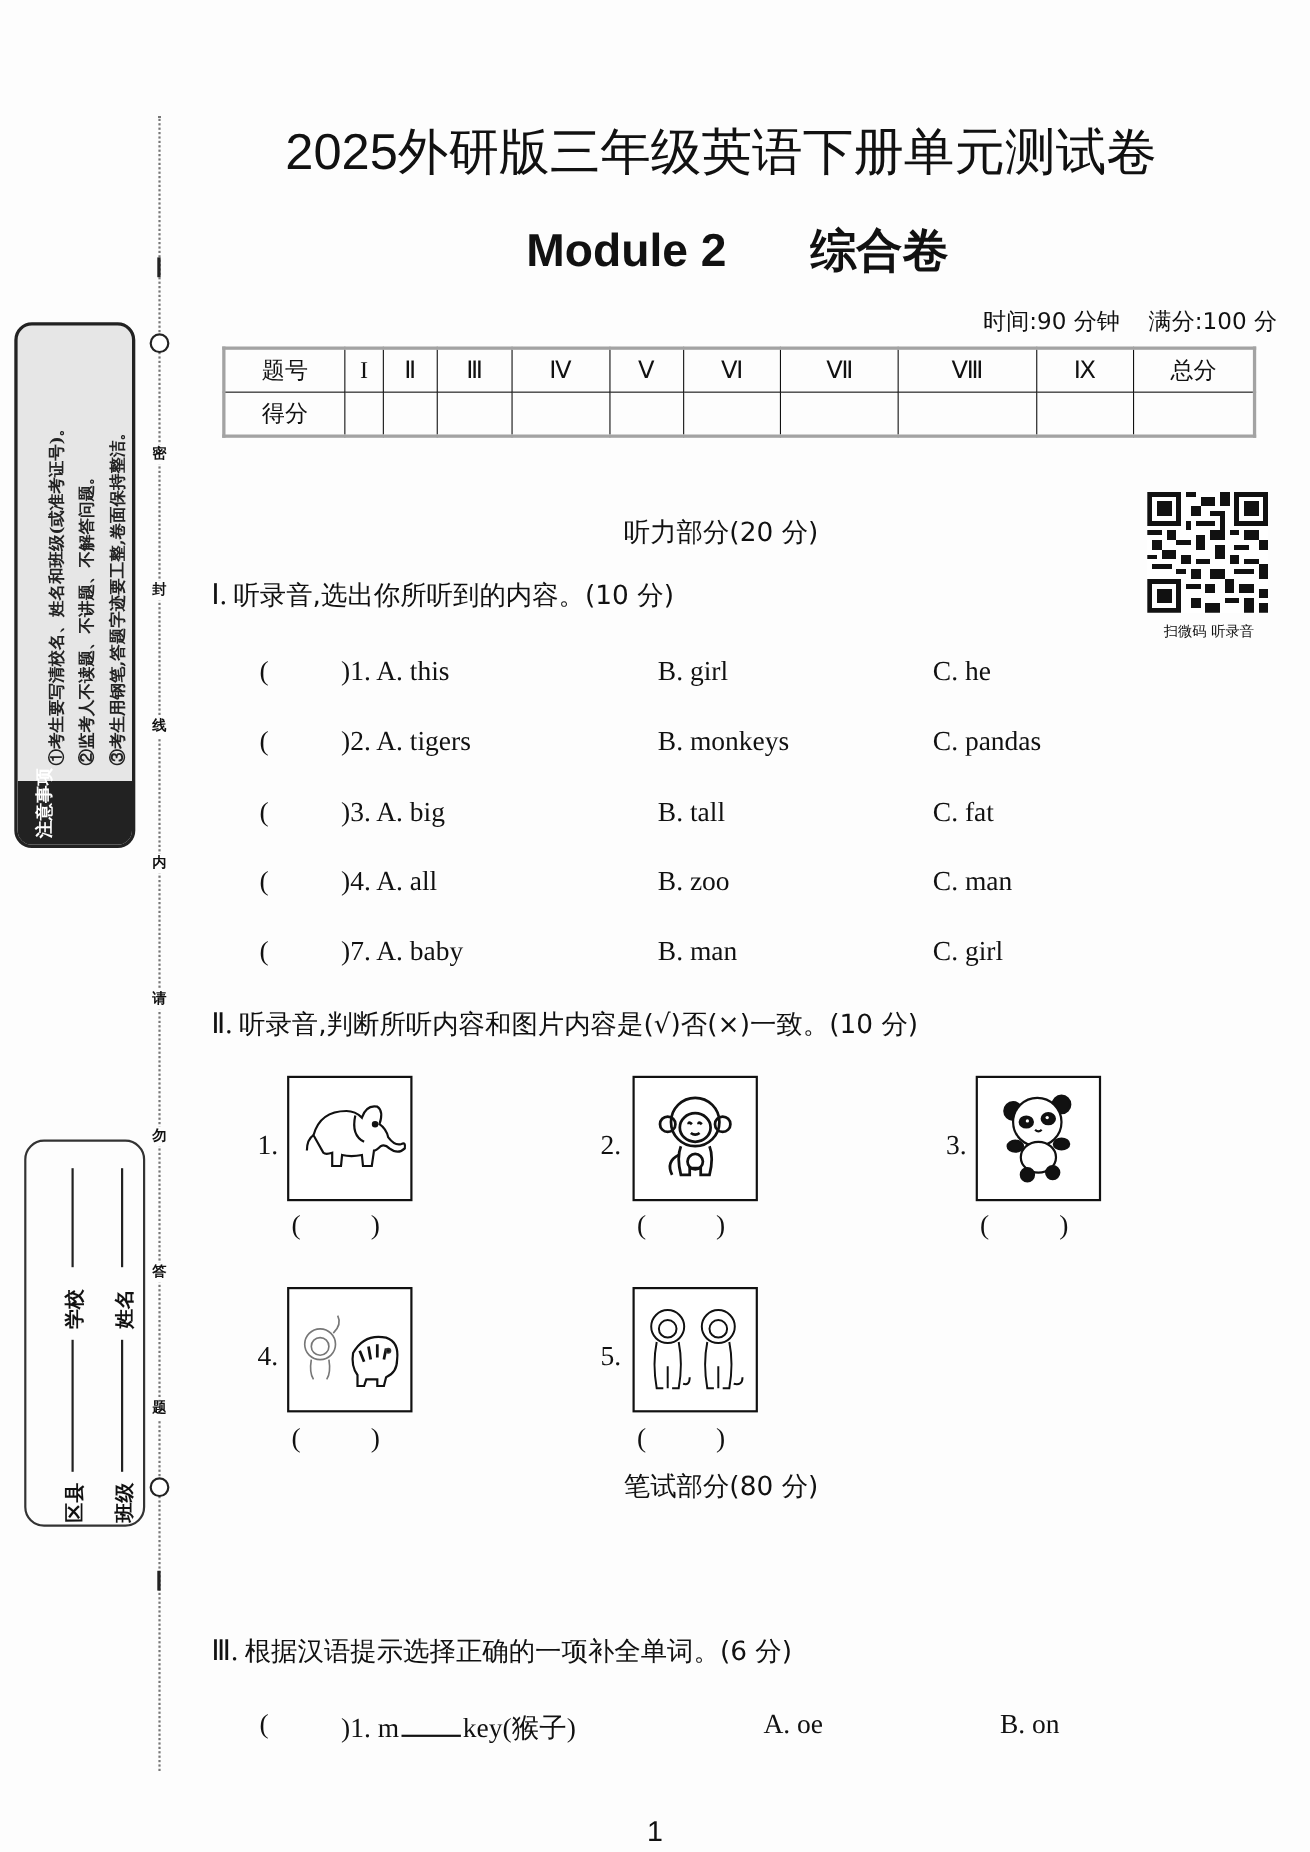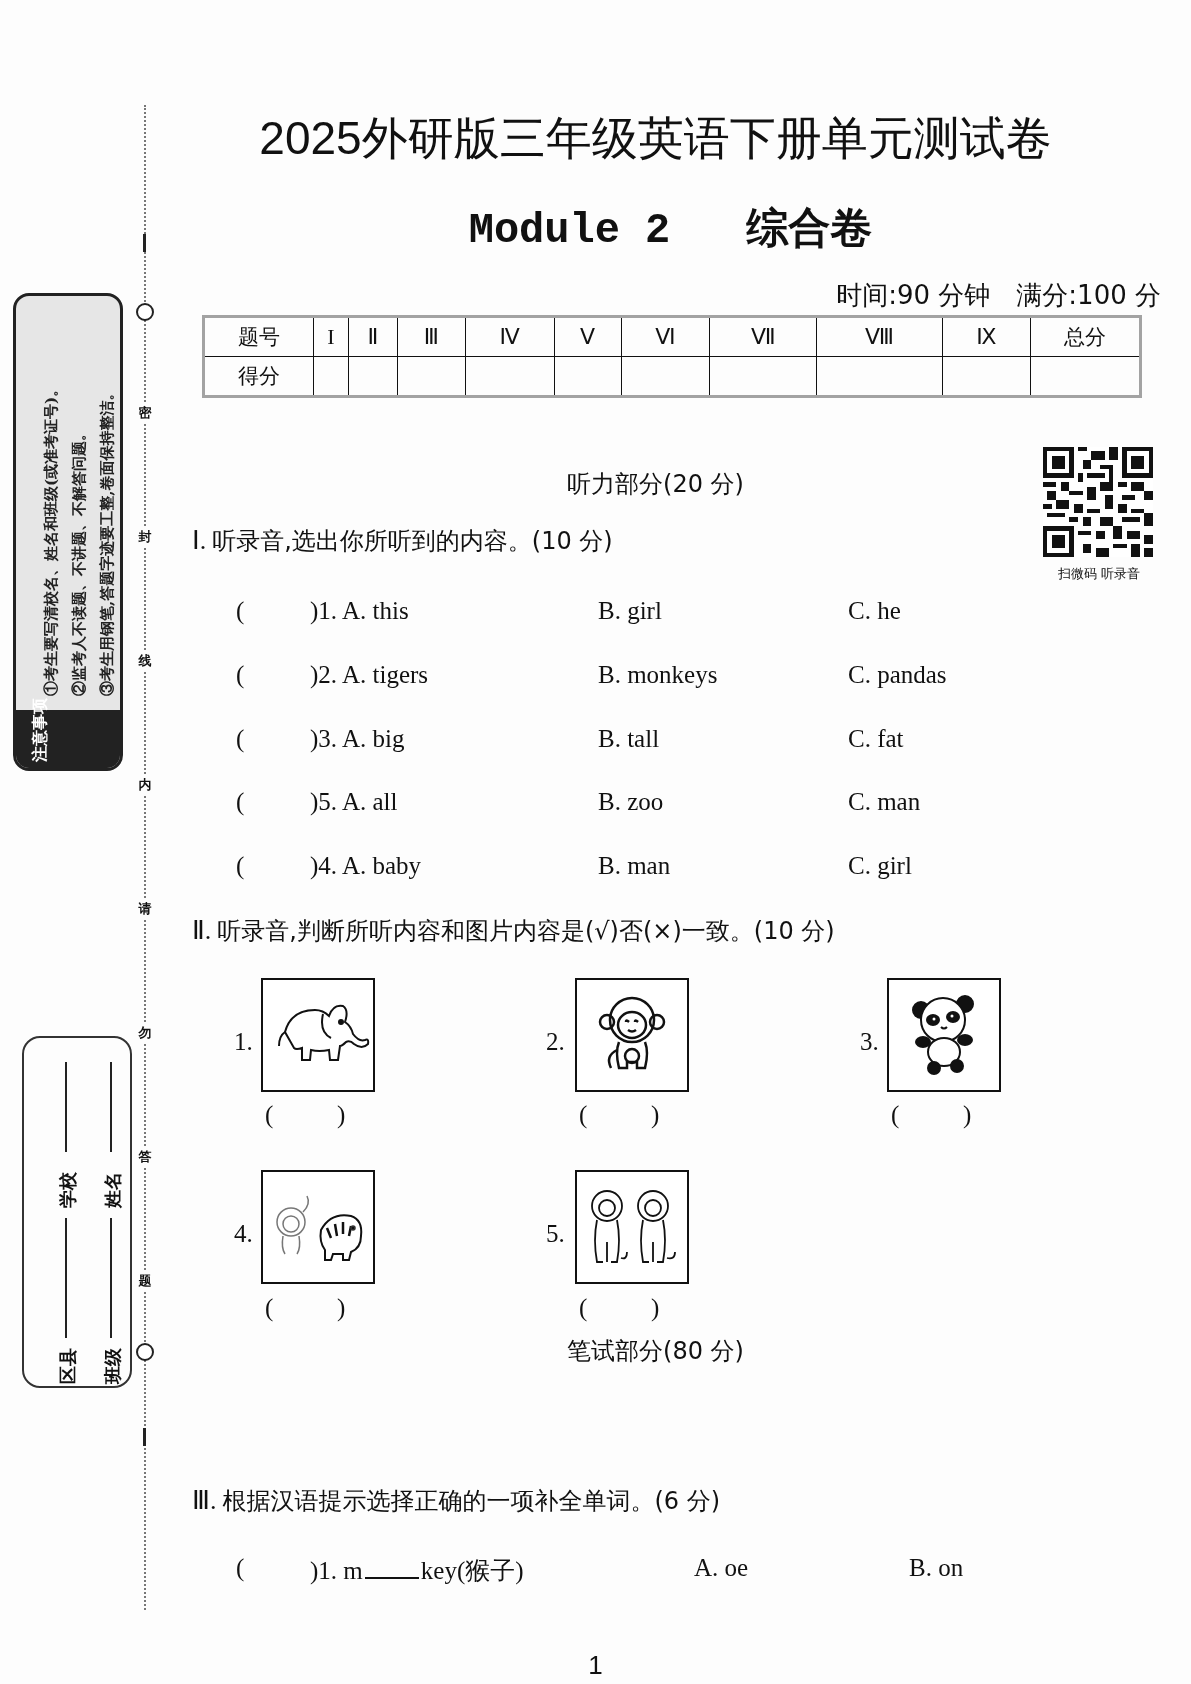"Module 2" .subtitle .module { font-family: Liberation Mono, monospace -> Liberation Sans, sans-serif }
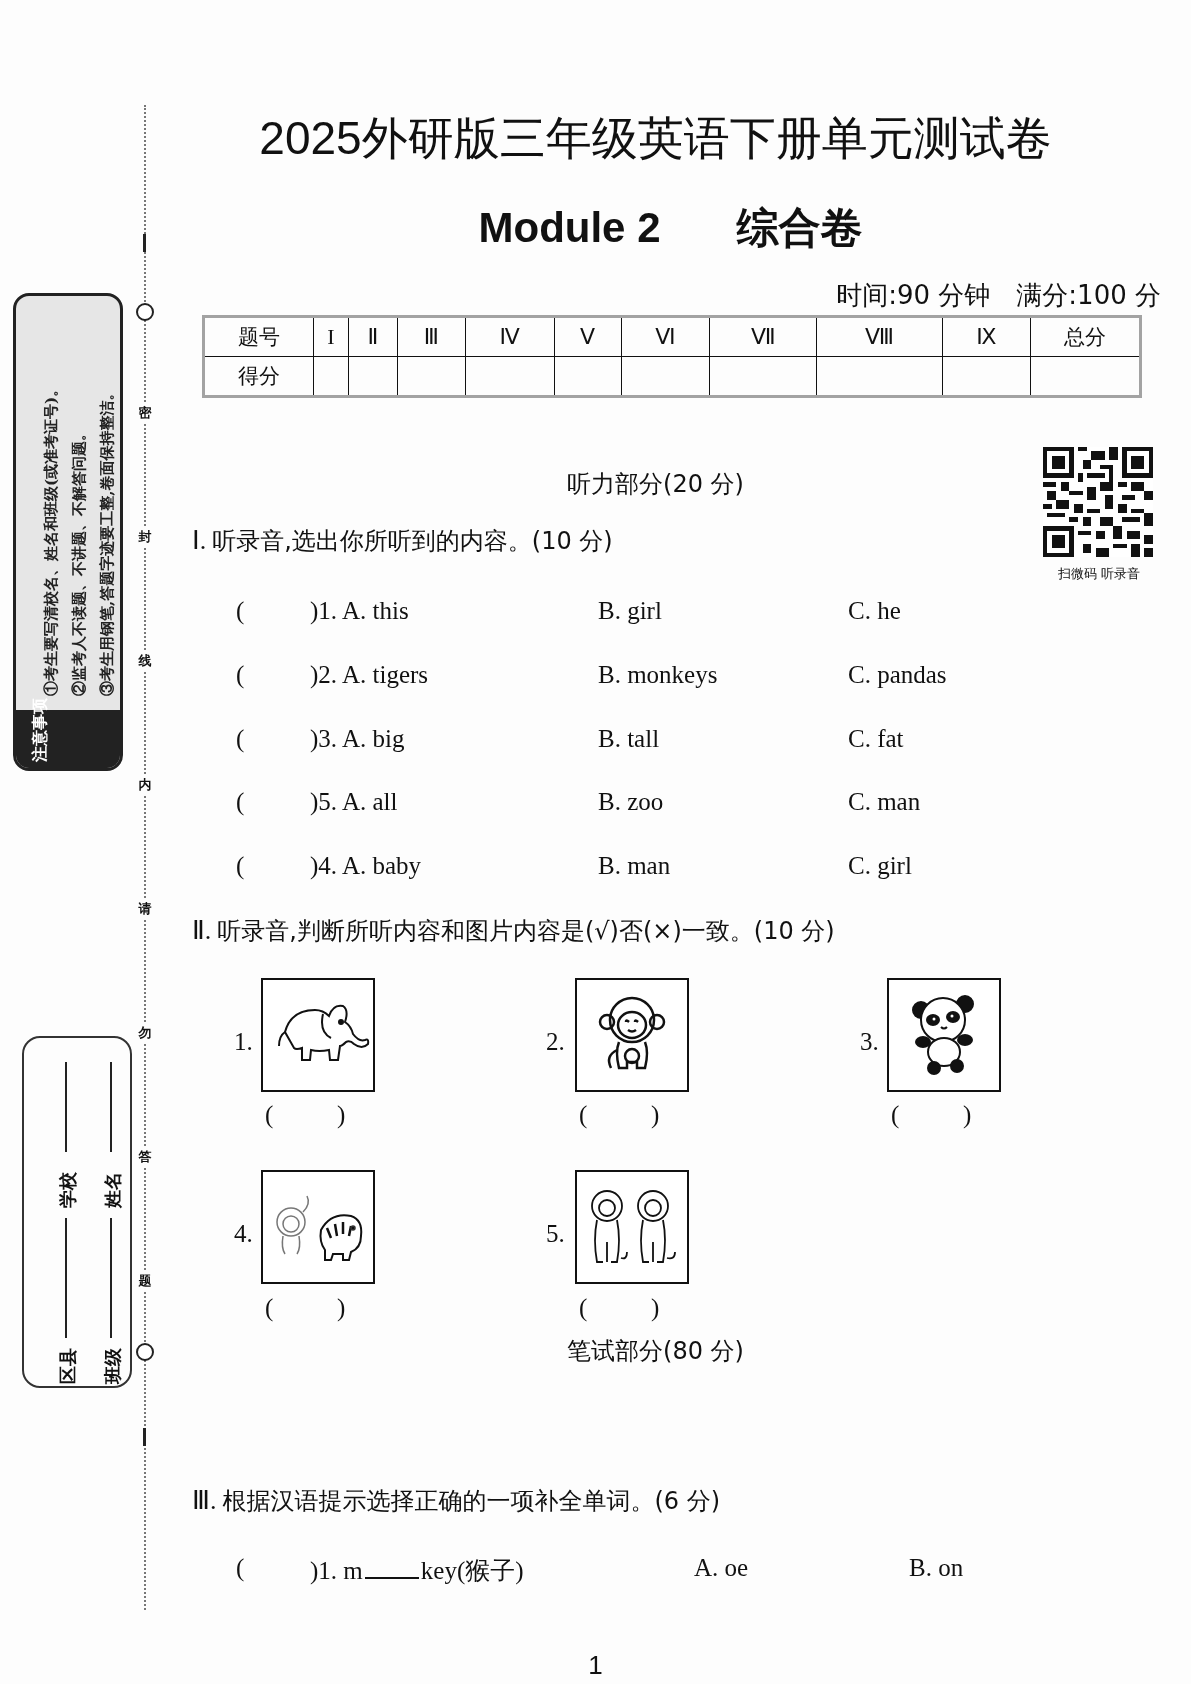"时间:90 分钟 满分:100 分" .meta { font-size: 26px -> 21px }
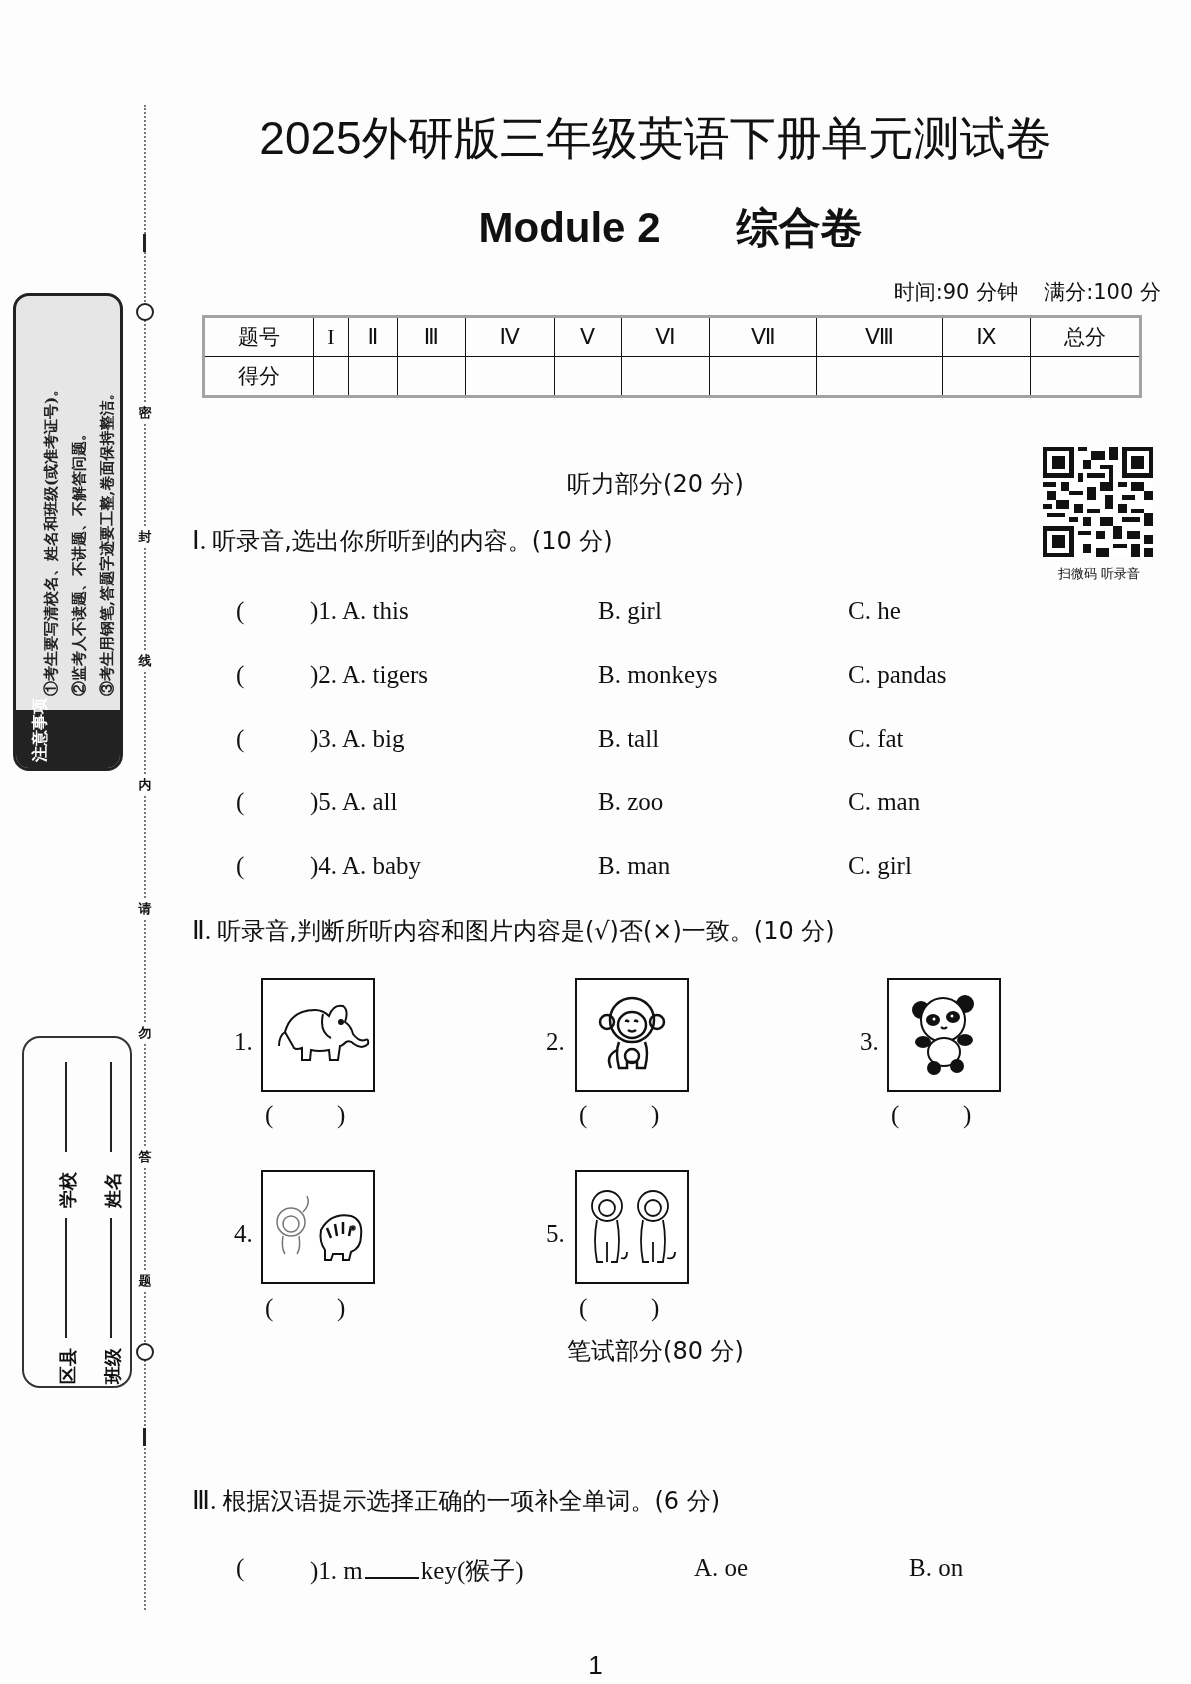")5. A. all" span.paren-r { text: 5 -> 4 }
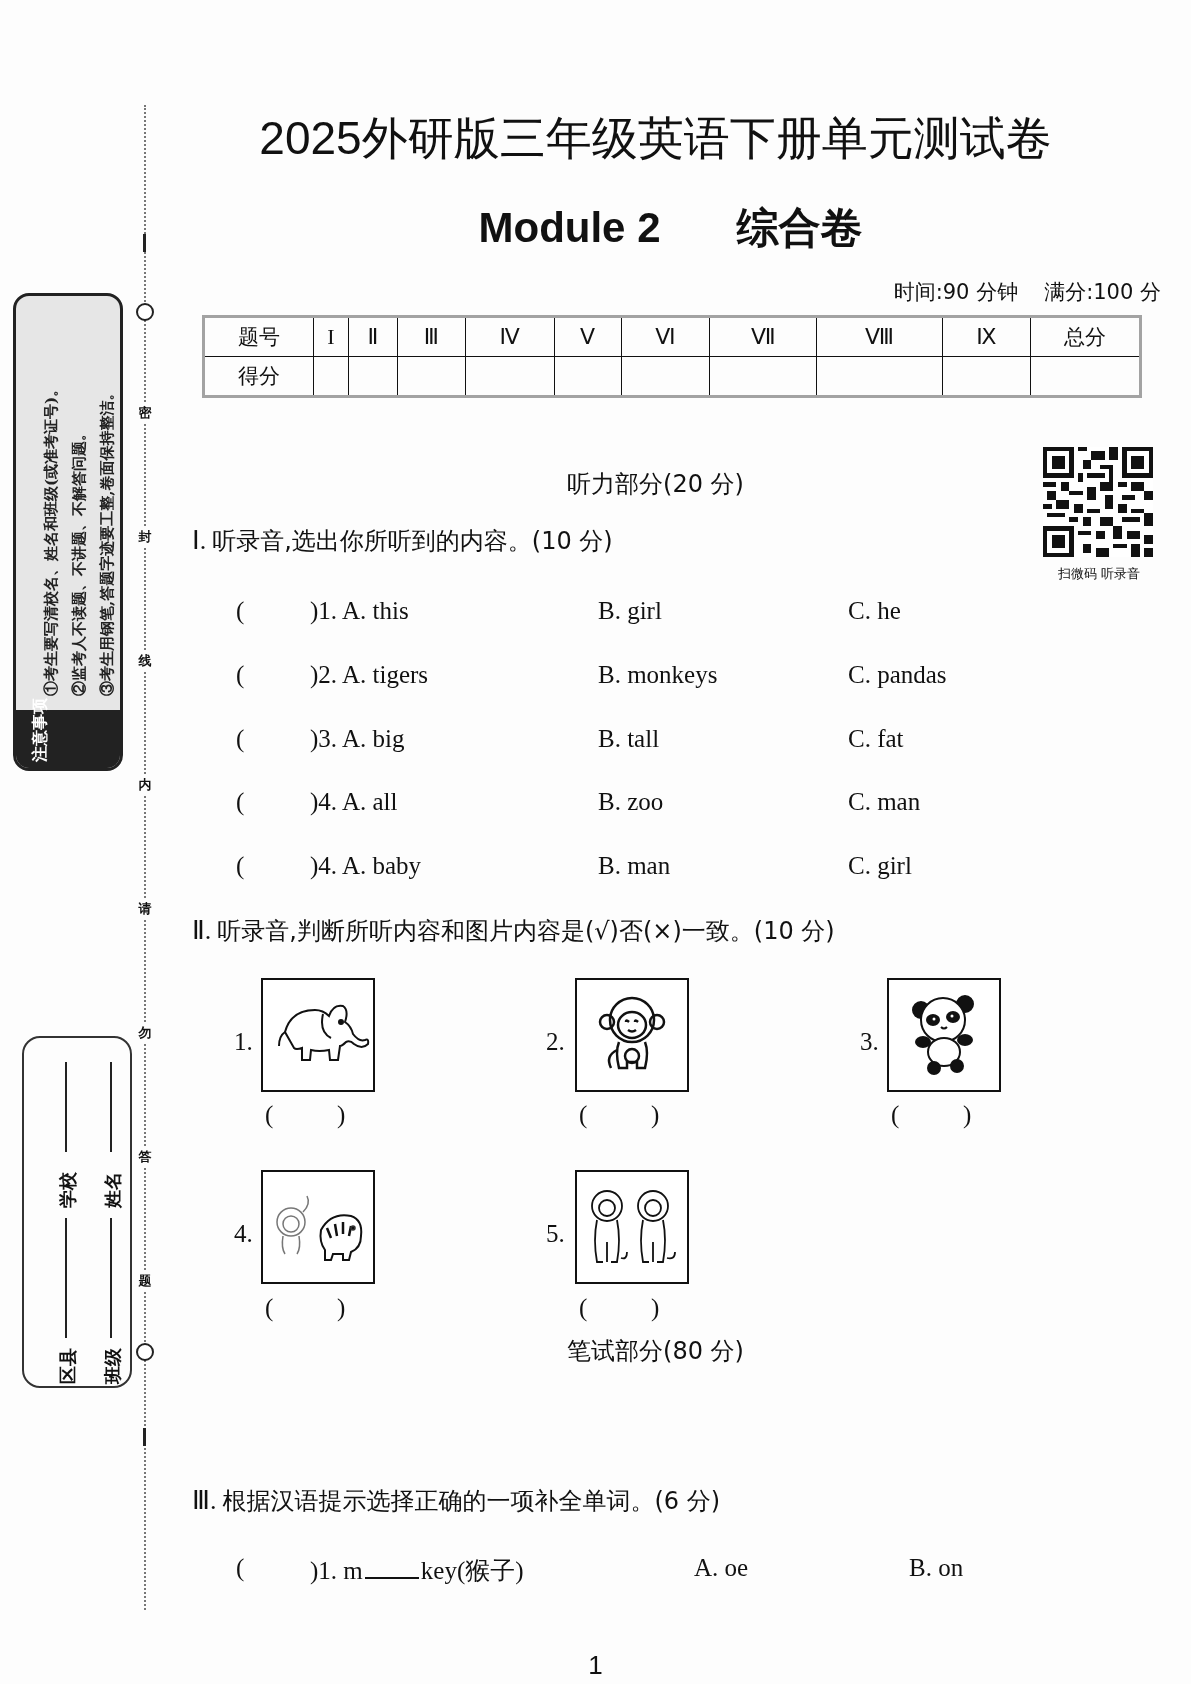")4. A. baby" span.paren-r { text: 4 -> 7 }
